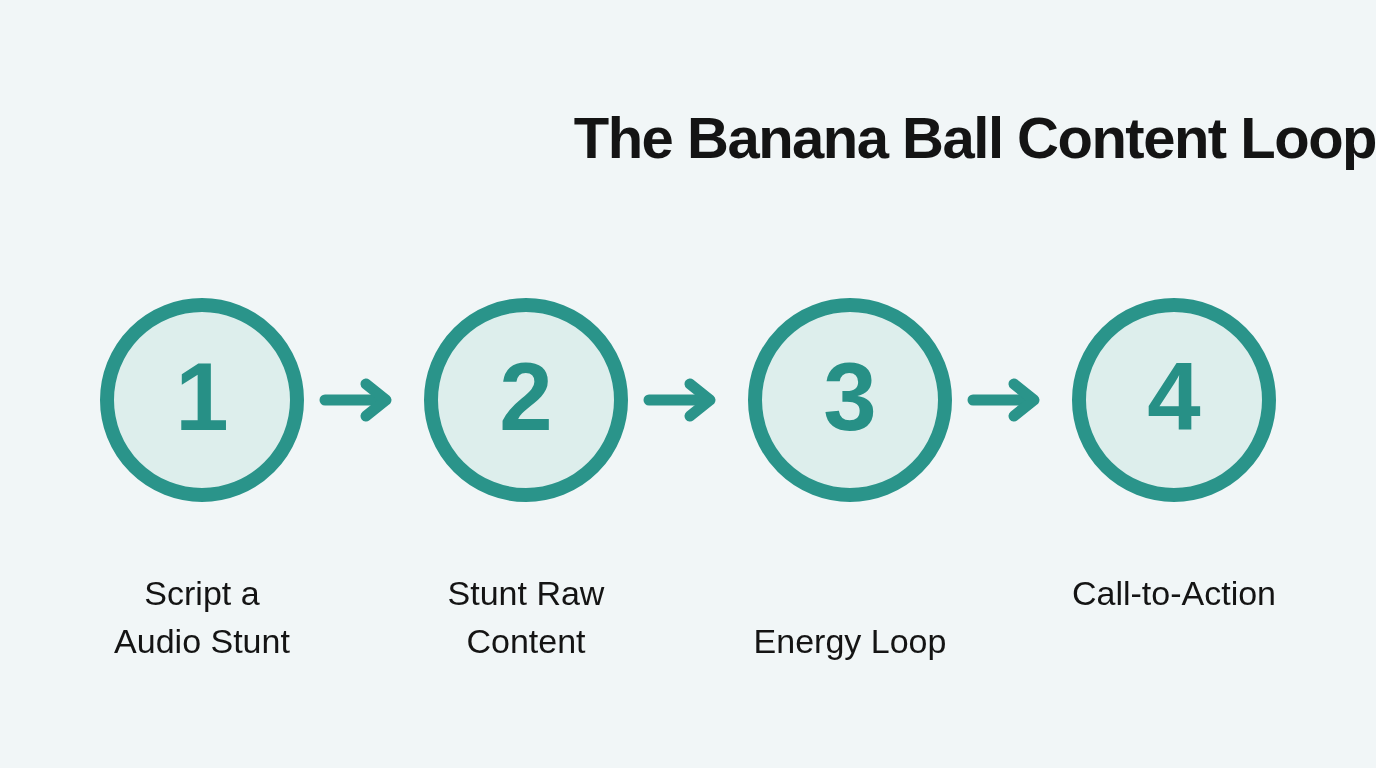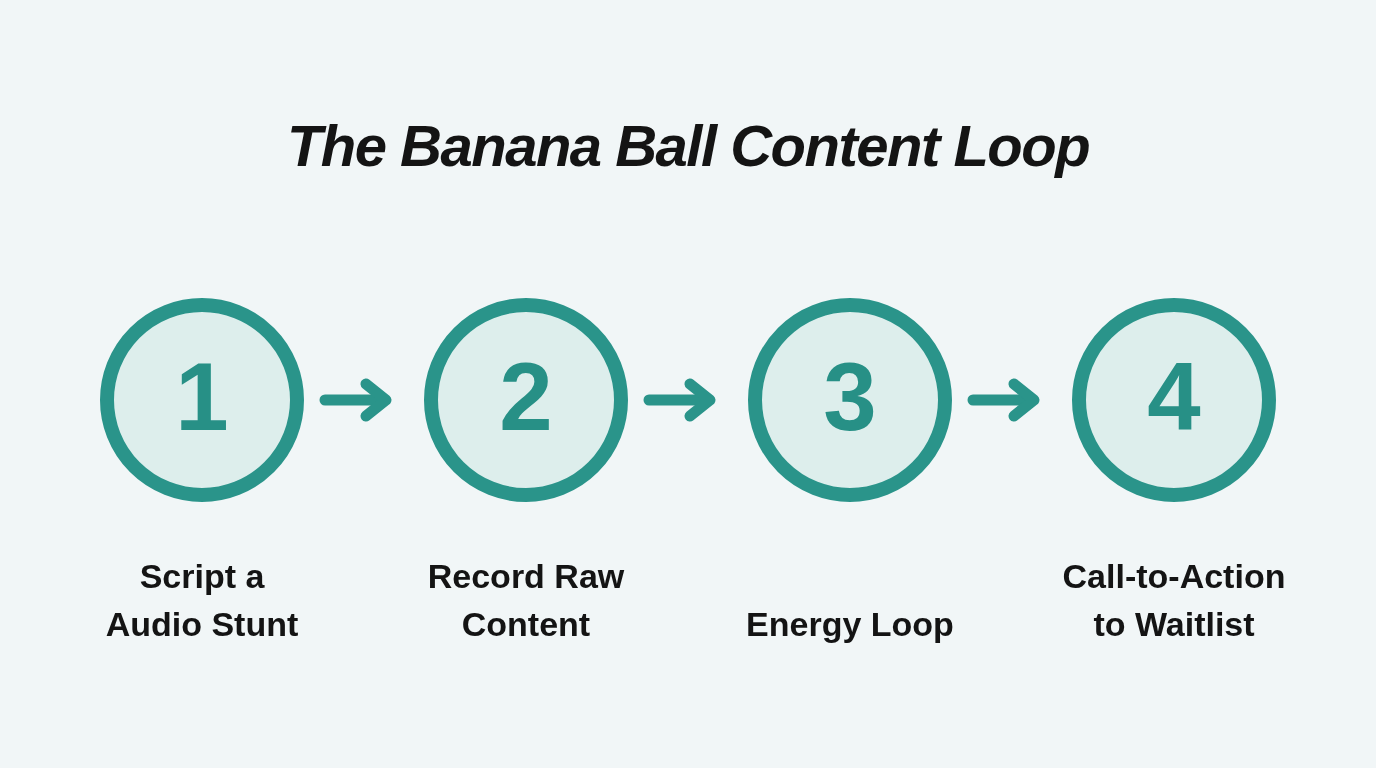"The Banana Ball Content Loop" .title { font-style: italic -> none; text-align: center -> right; top: 112px -> 104px }
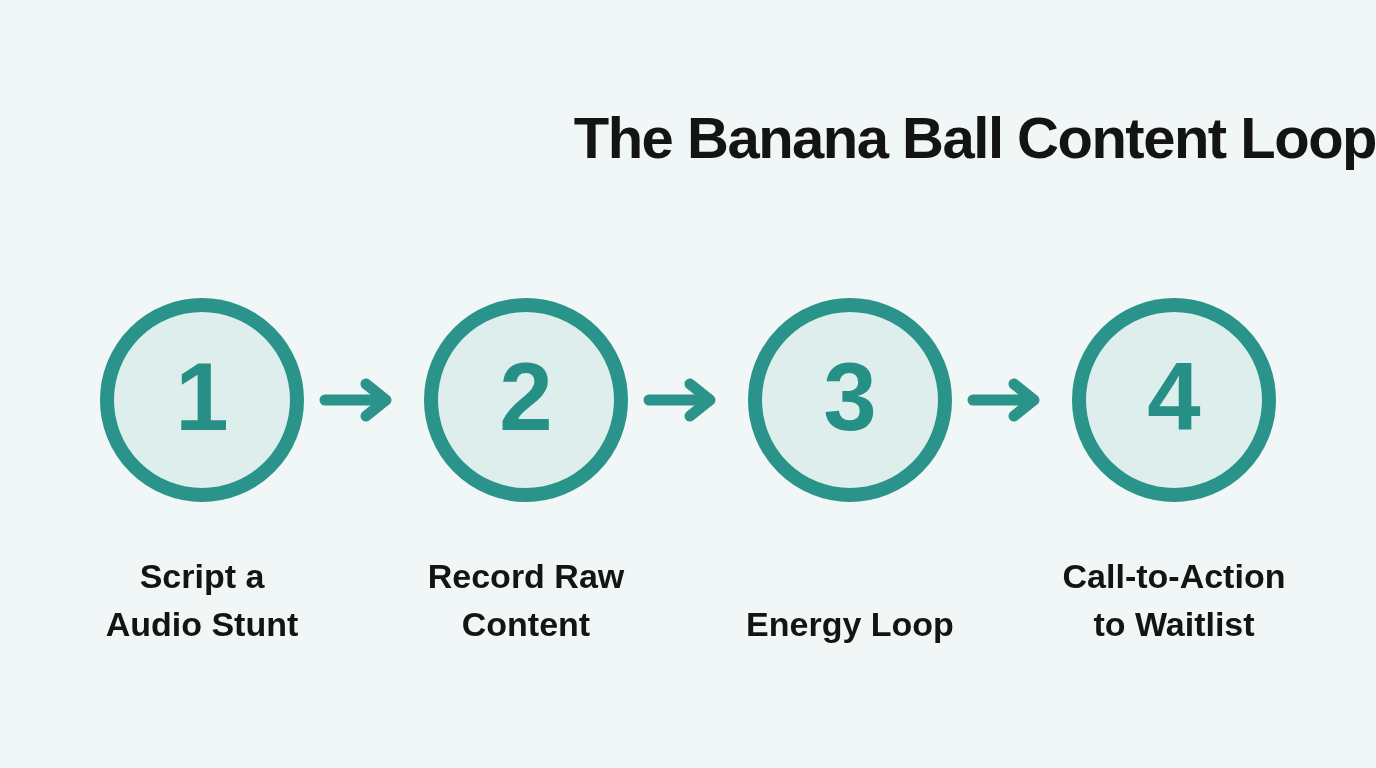"Script a" .step-label { font-weight: 700 -> 400; margin-top: 50px -> 67px }
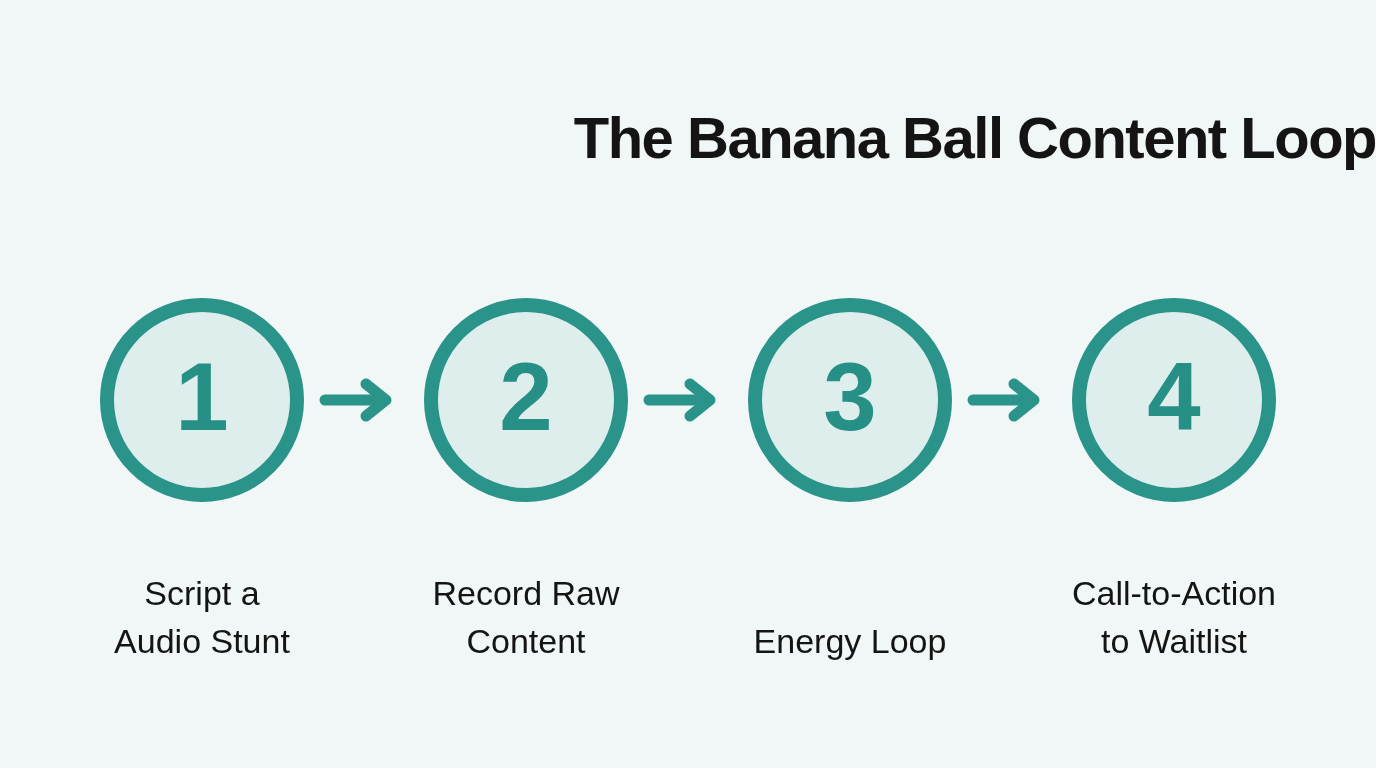"Record Raw" span { text: Record -> Stunt }
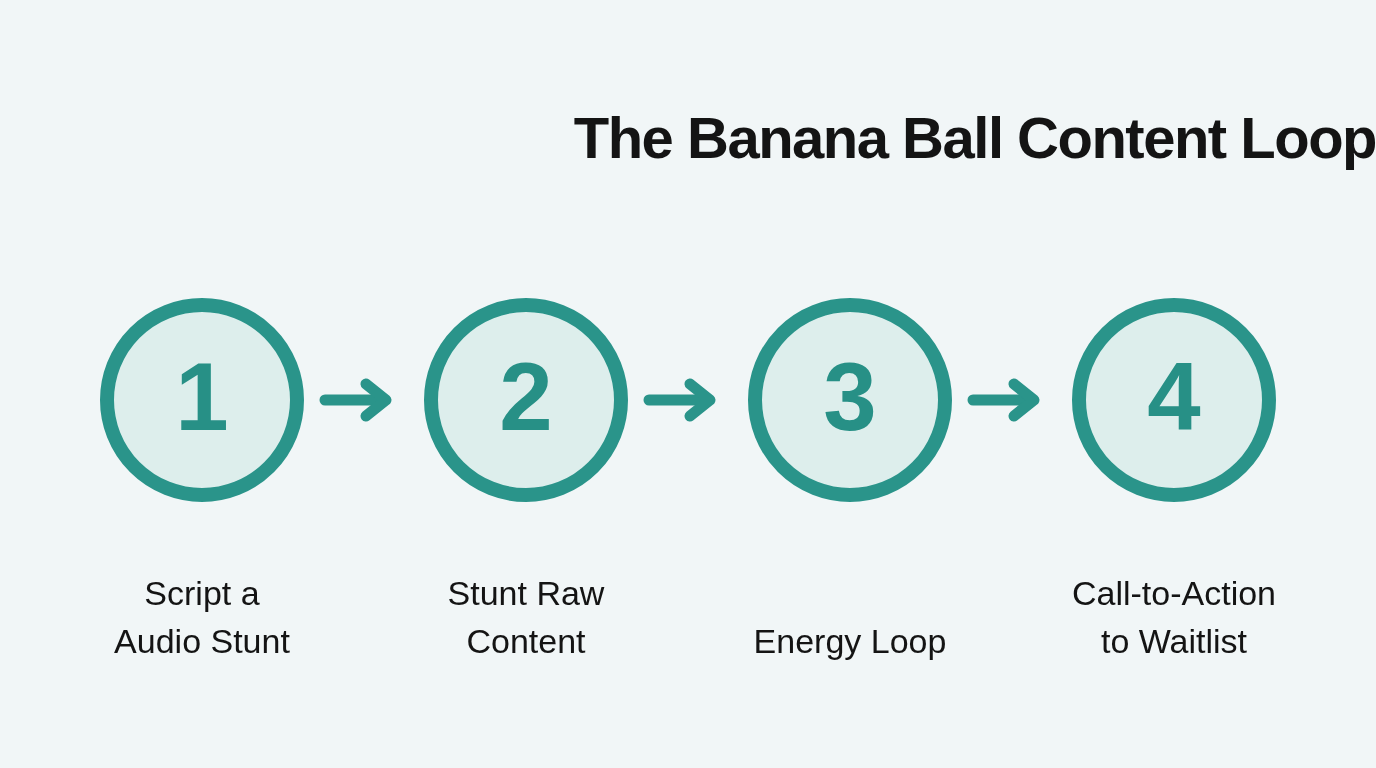"to Waitlist" span { html: <span>to Waitlist</span> -> none }
